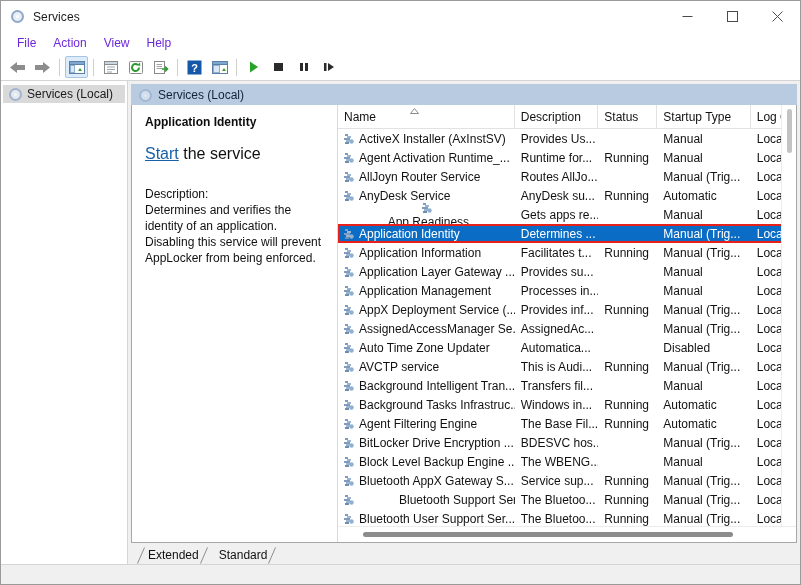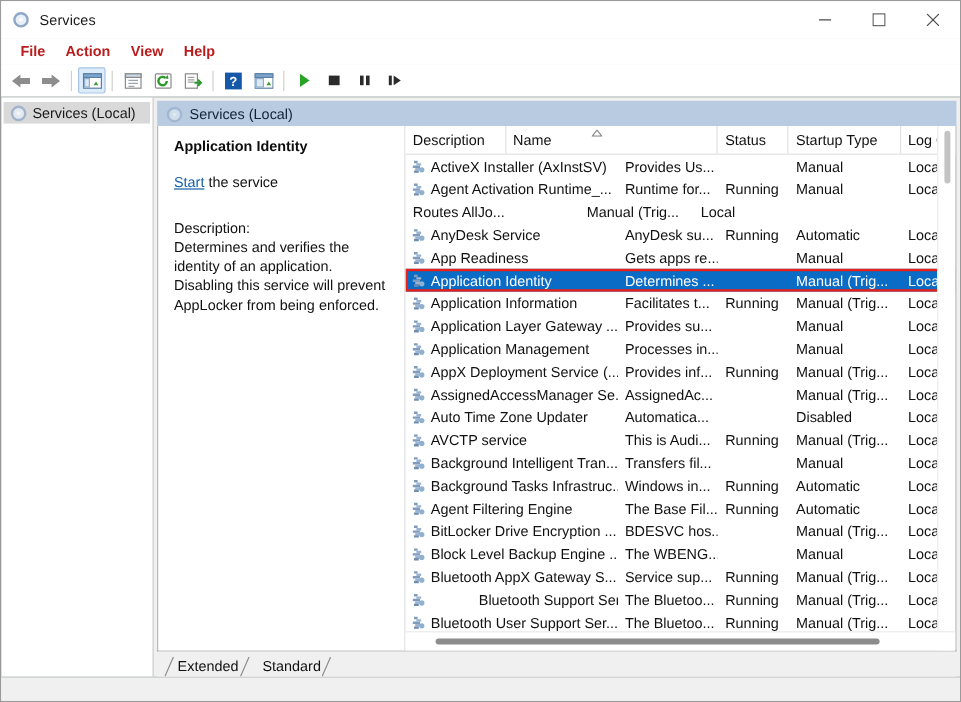"File" .menuitem { color: #b91c1c -> #6d28d9; font-weight: bold -> none }
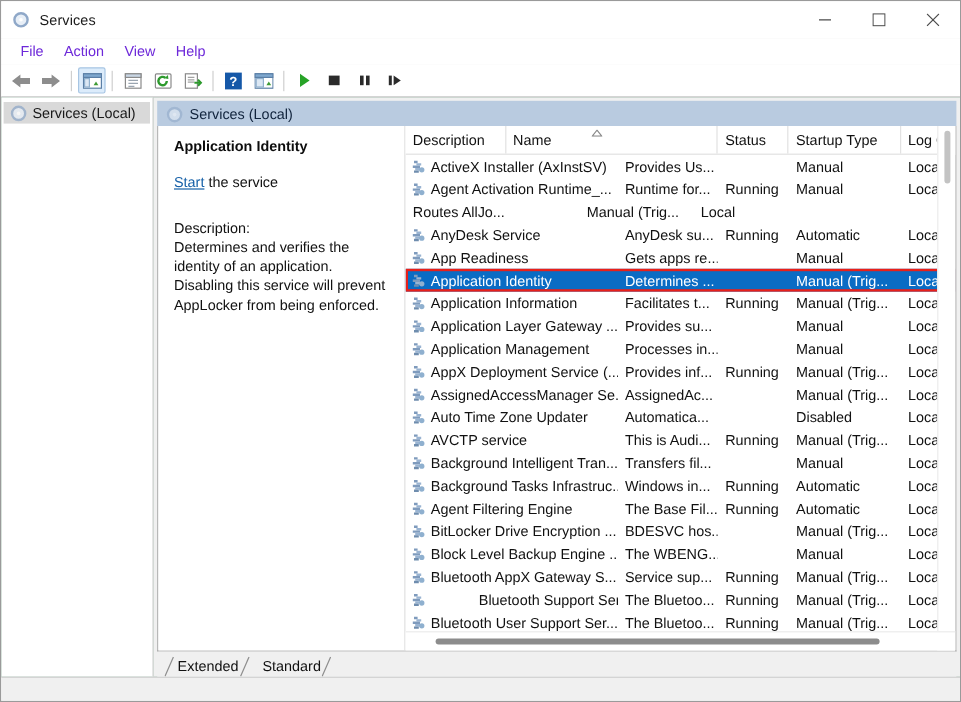"Description" div.hcell { order: before "Name" -> after "Name" }
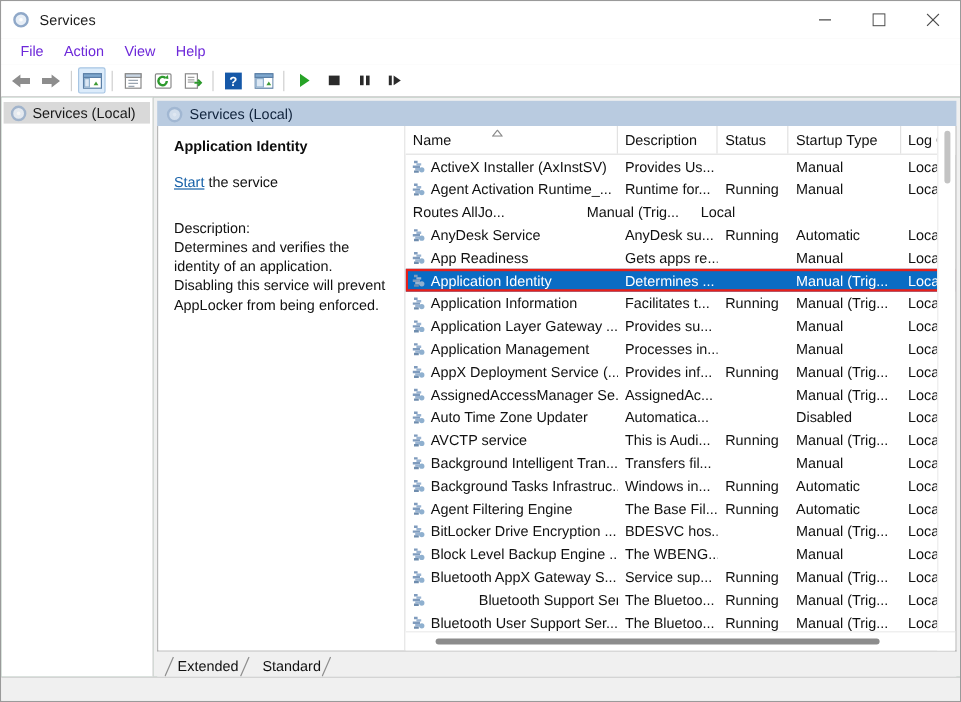"Start the service" .details-action { font-size: 12px -> 16px }
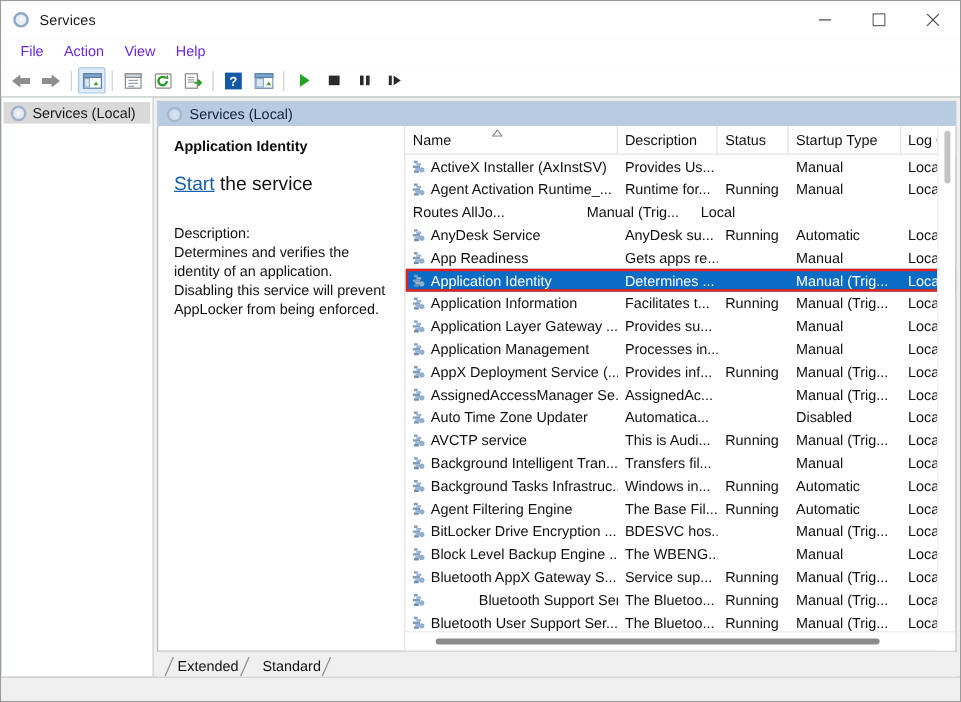"AllJoyn Router Service" div.cell { html: none -> <div> <span> <svg> <path></path> <path></path> <path></path> <path></path> <path></path> <circle></circle> </svg> </span> <span>AllJoyn Router Service</span> </div> }
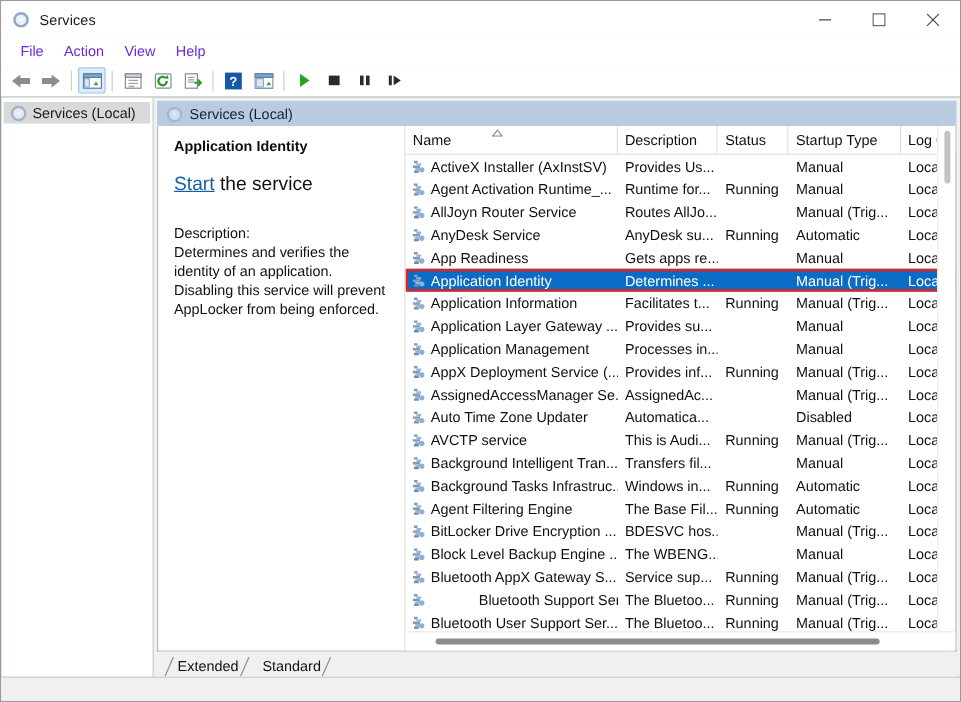"App Readiness" div.cell { flex-direction: none -> column }
